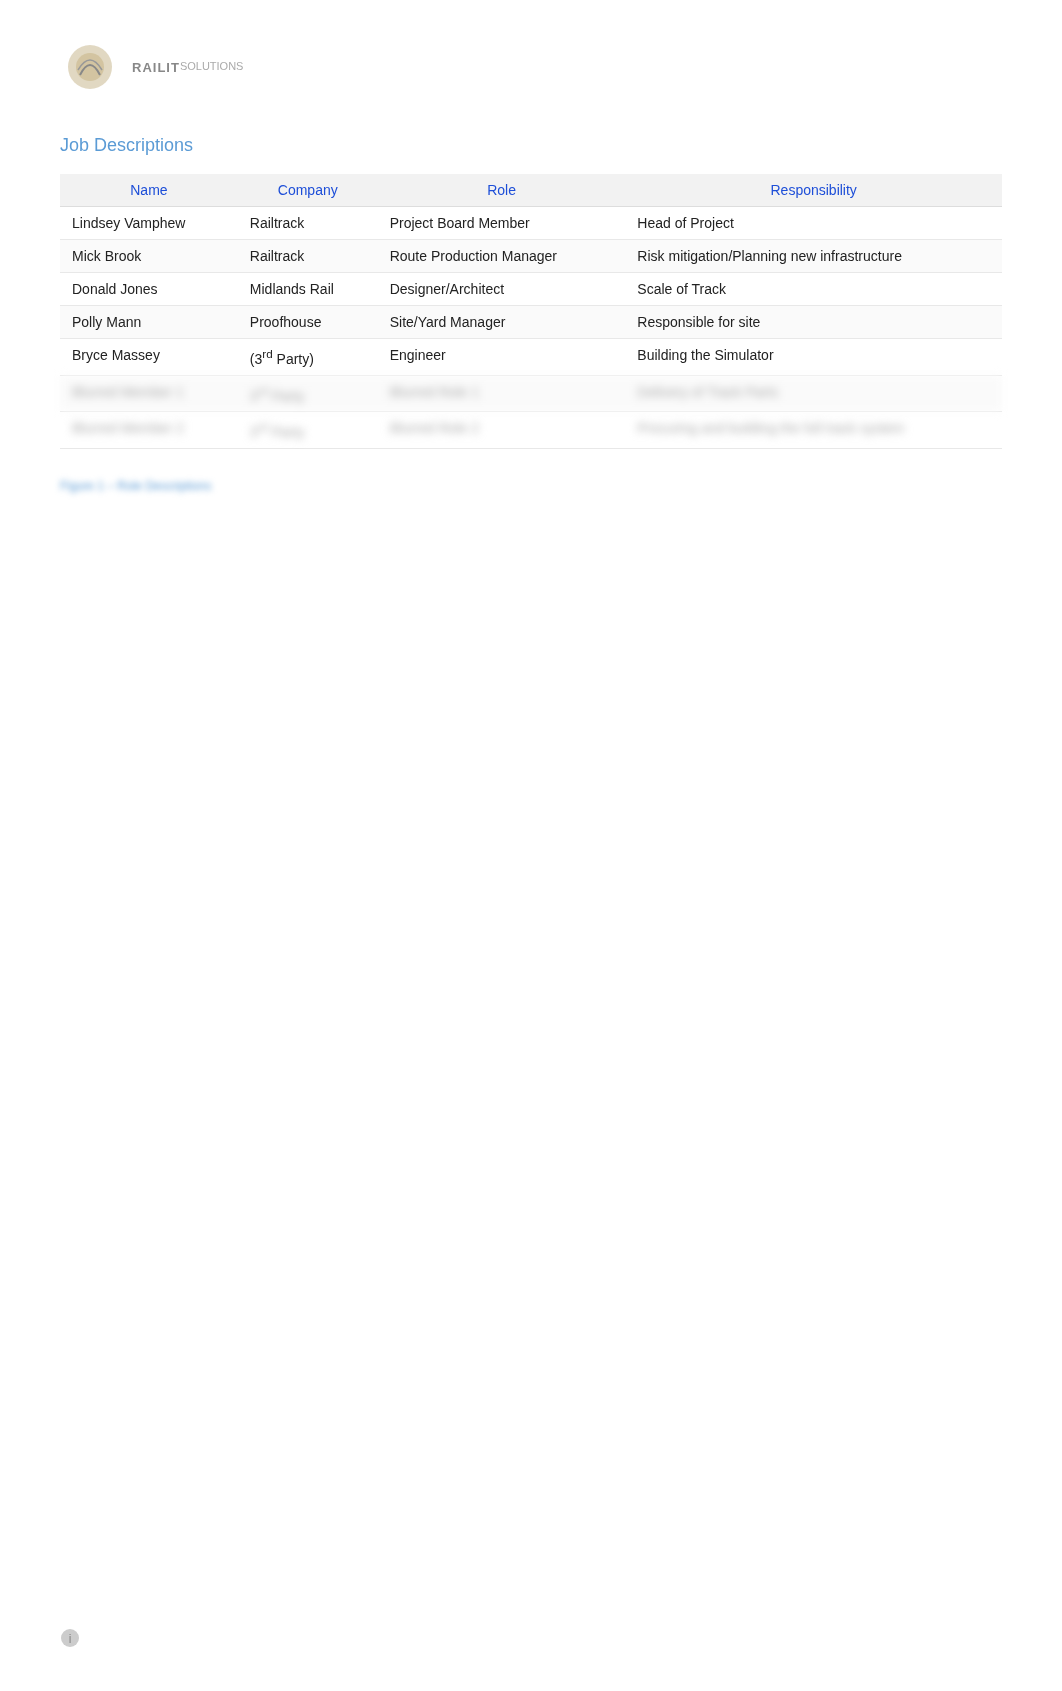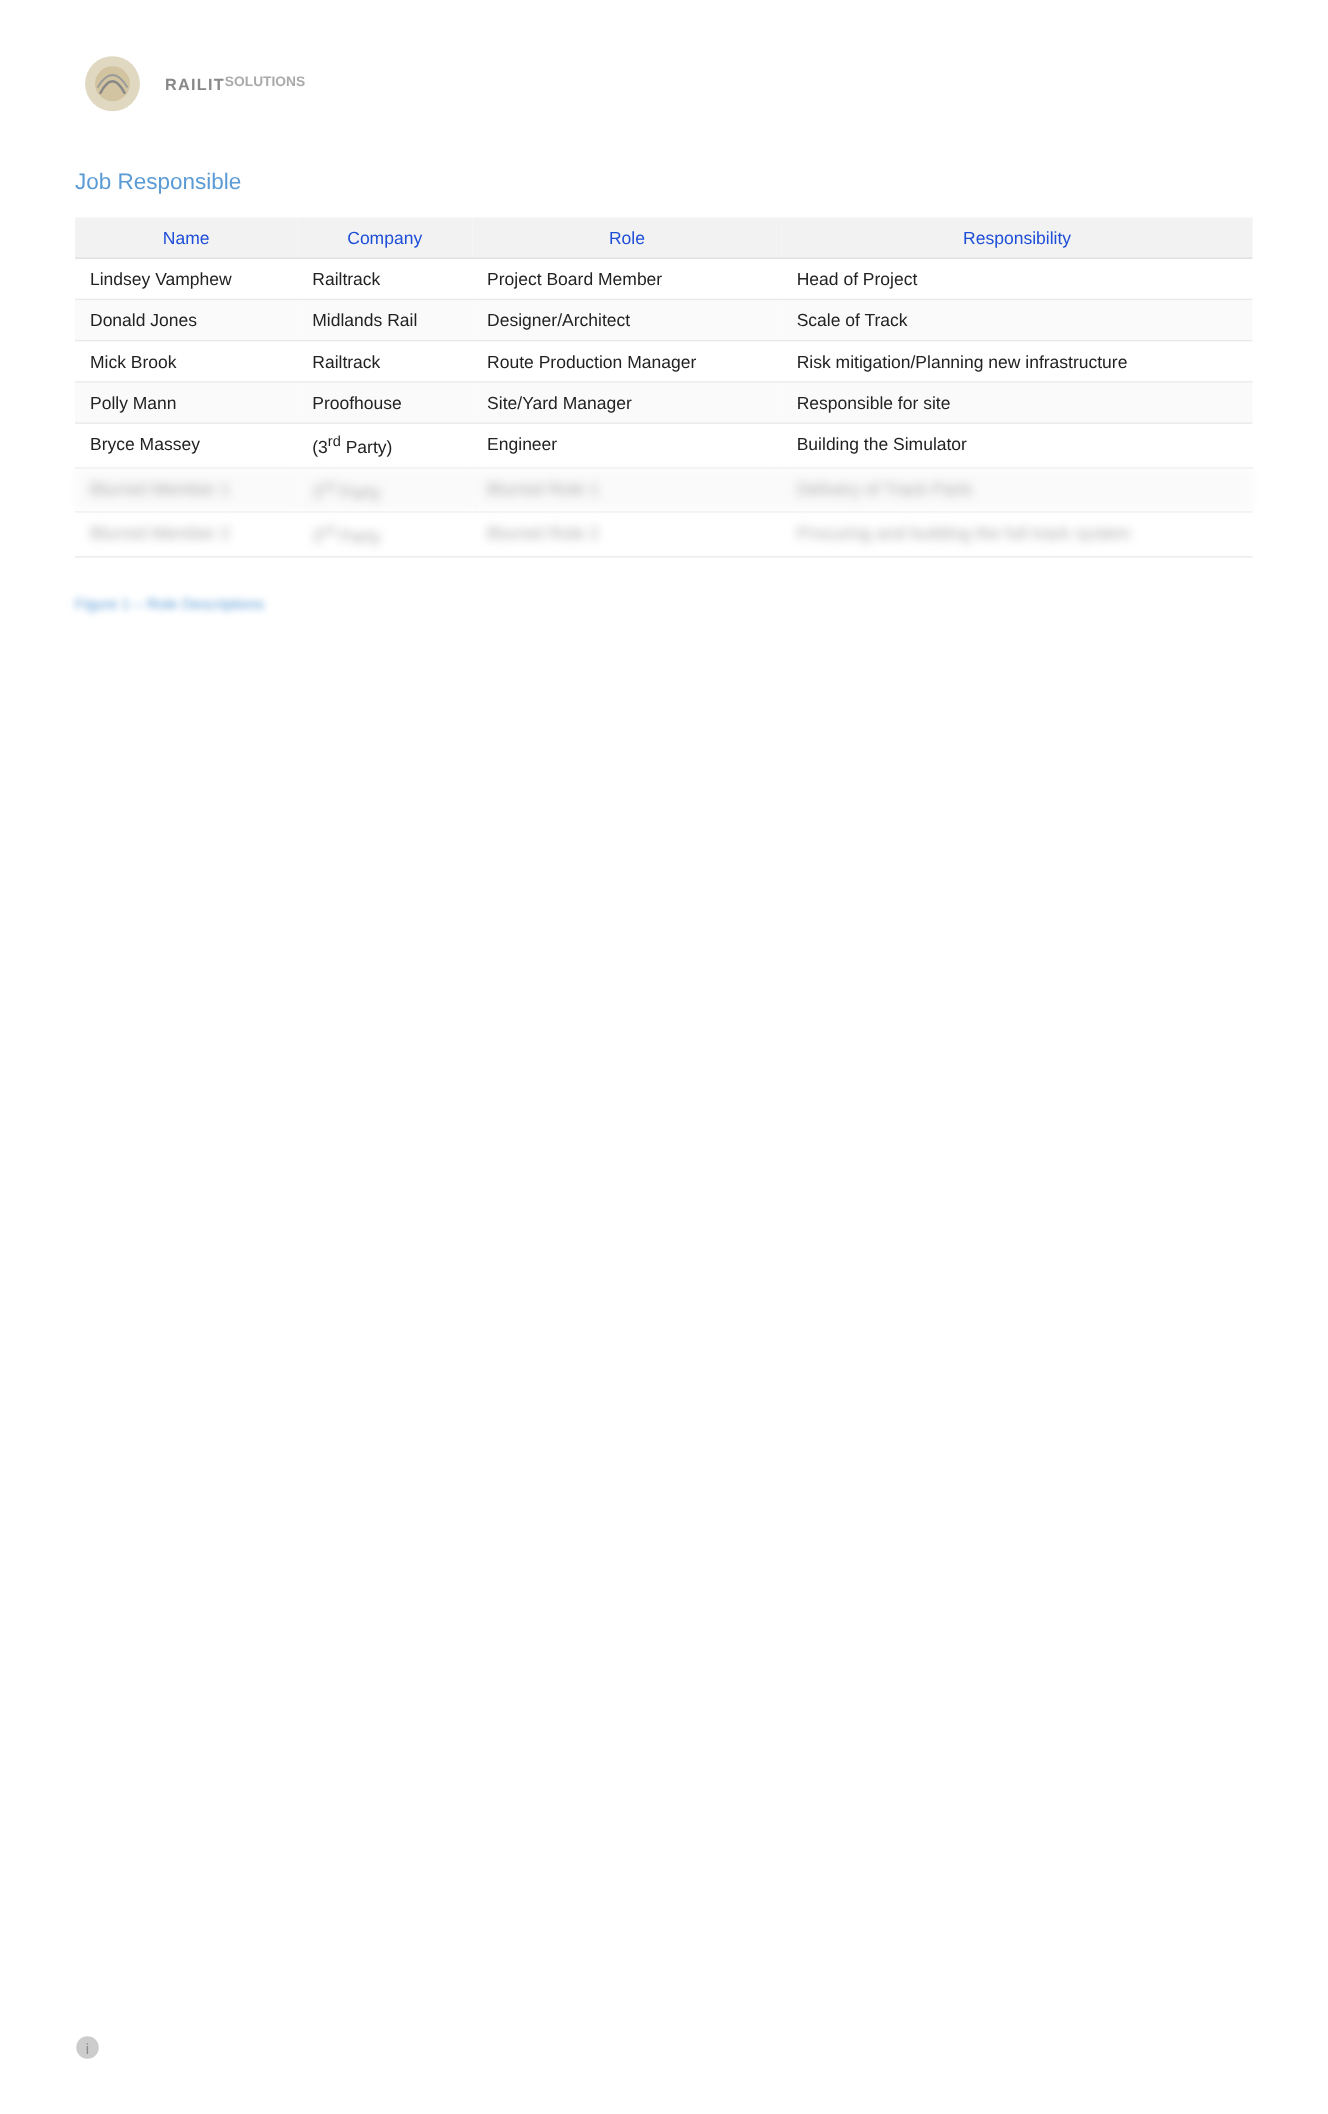"SOLUTIONS" .logo-line2 { font-weight: bold -> none }
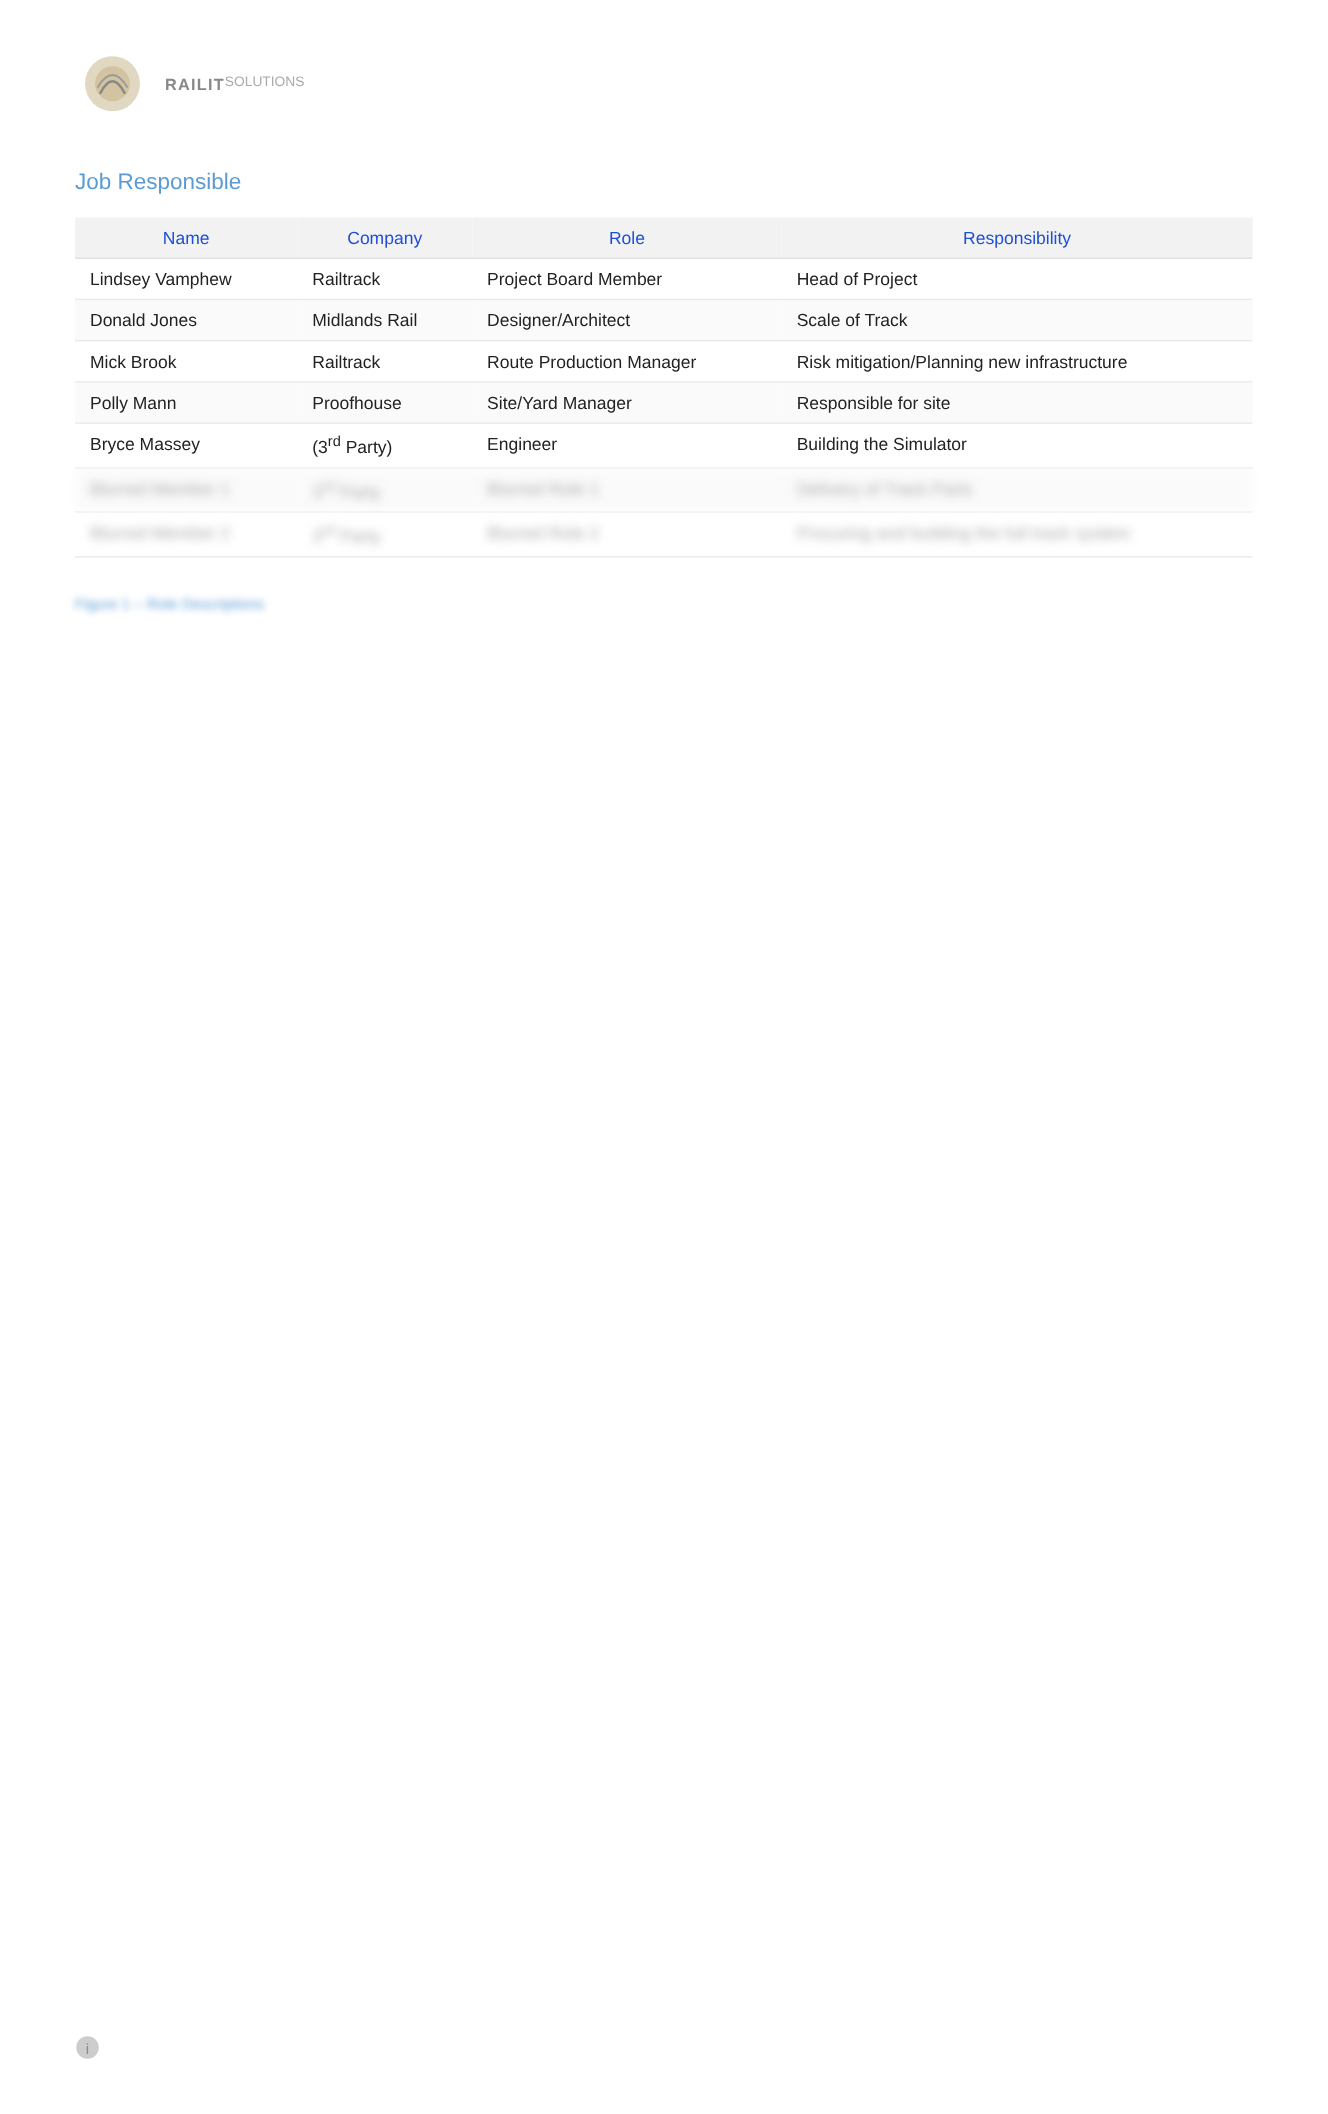"Job Responsible" h2.section-title { text: Responsible -> Descriptions }
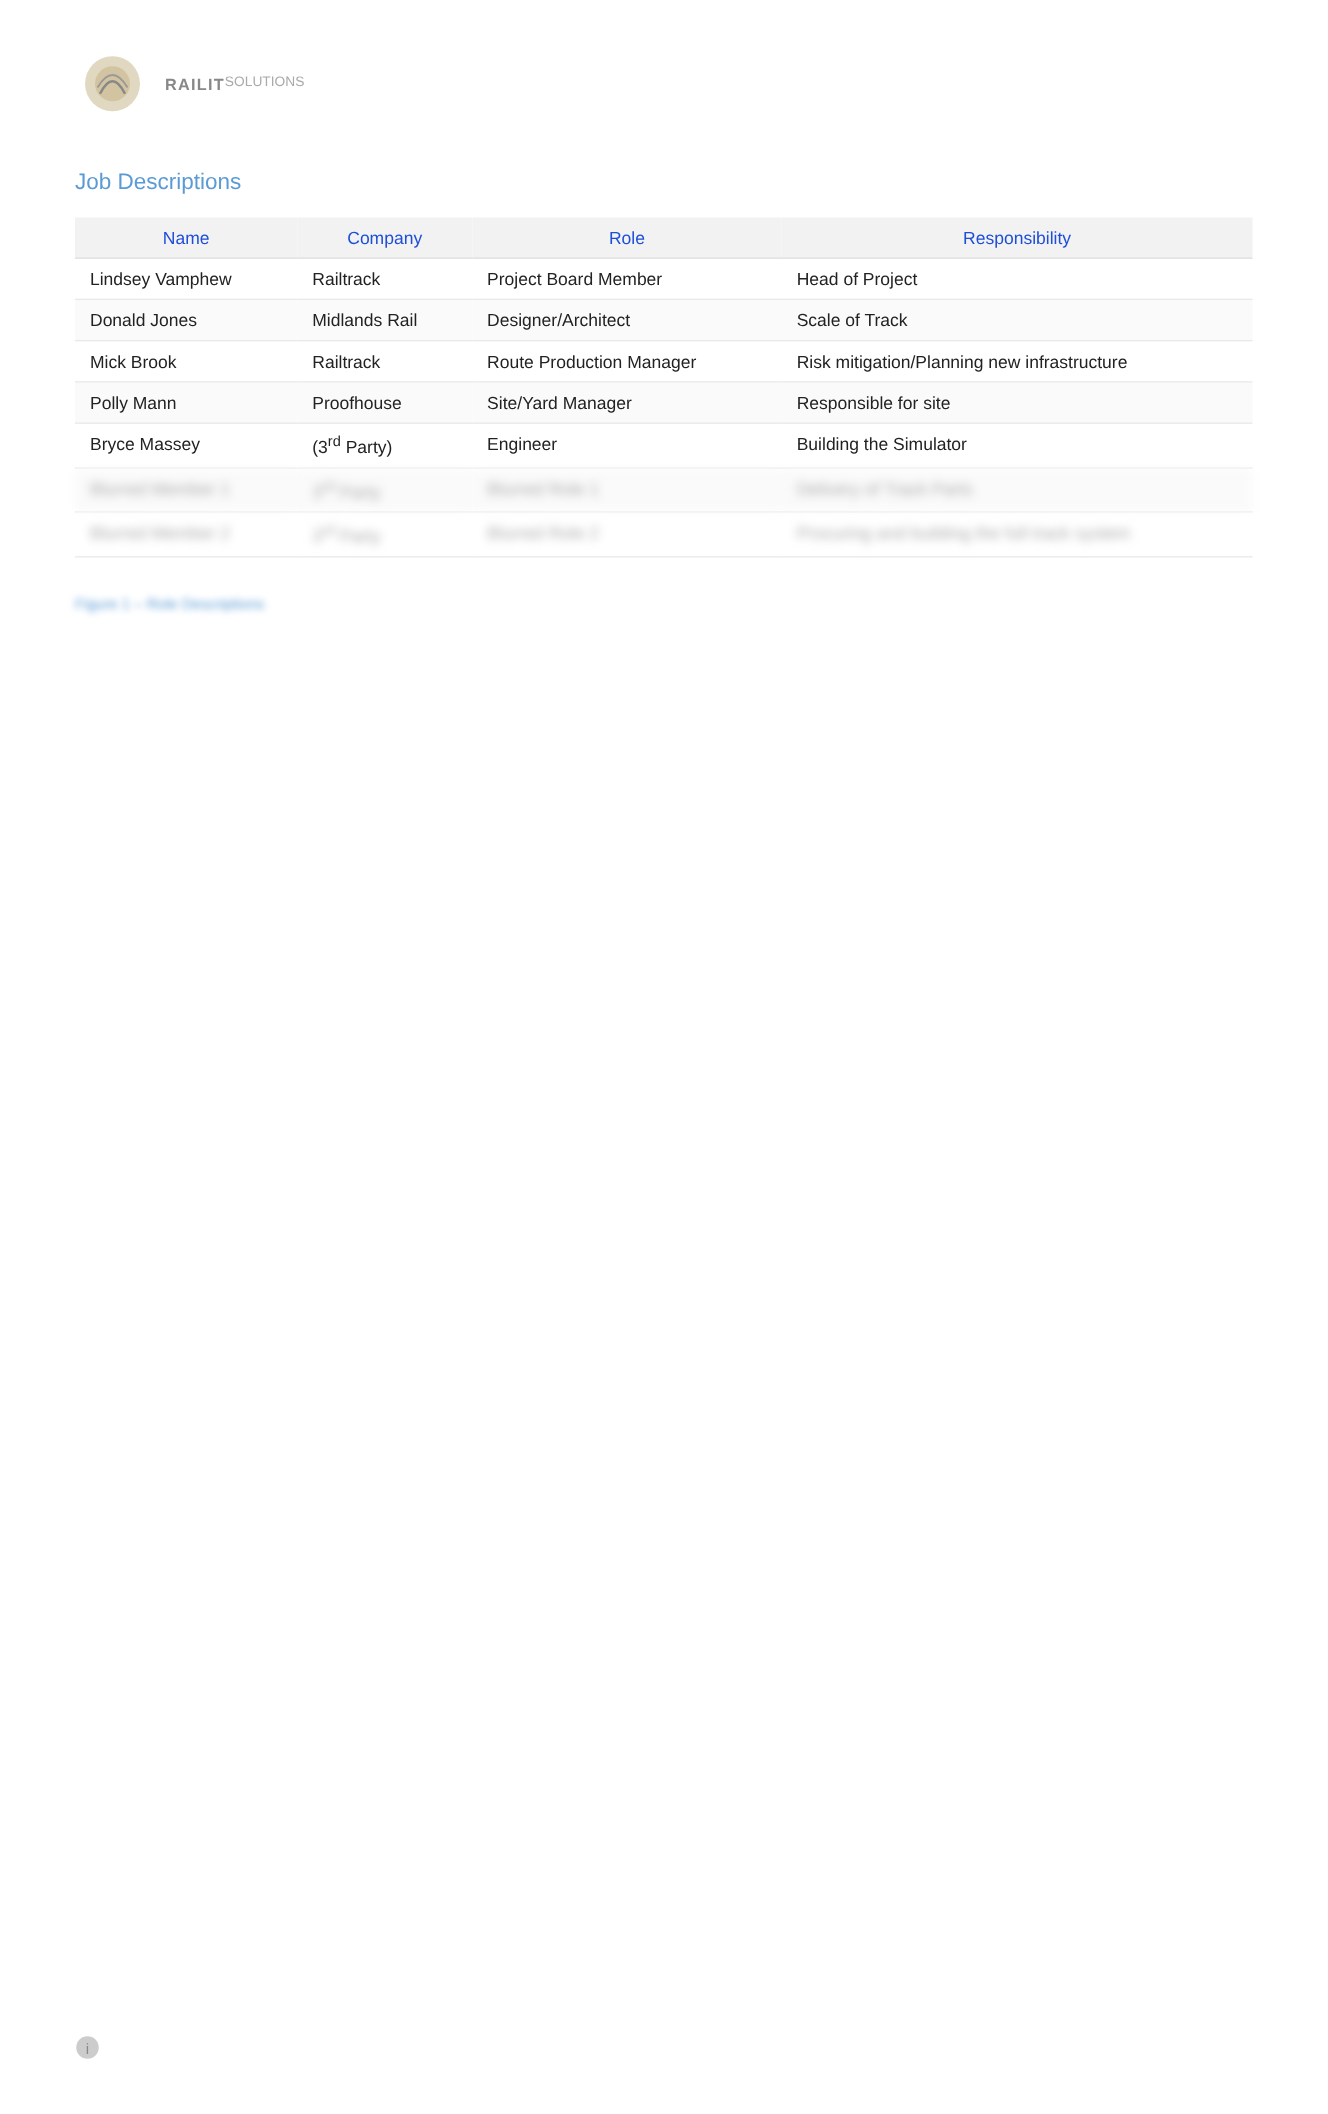"Donald Jones" tr { order: before "Mick Brook" -> after "Mick Brook" }
